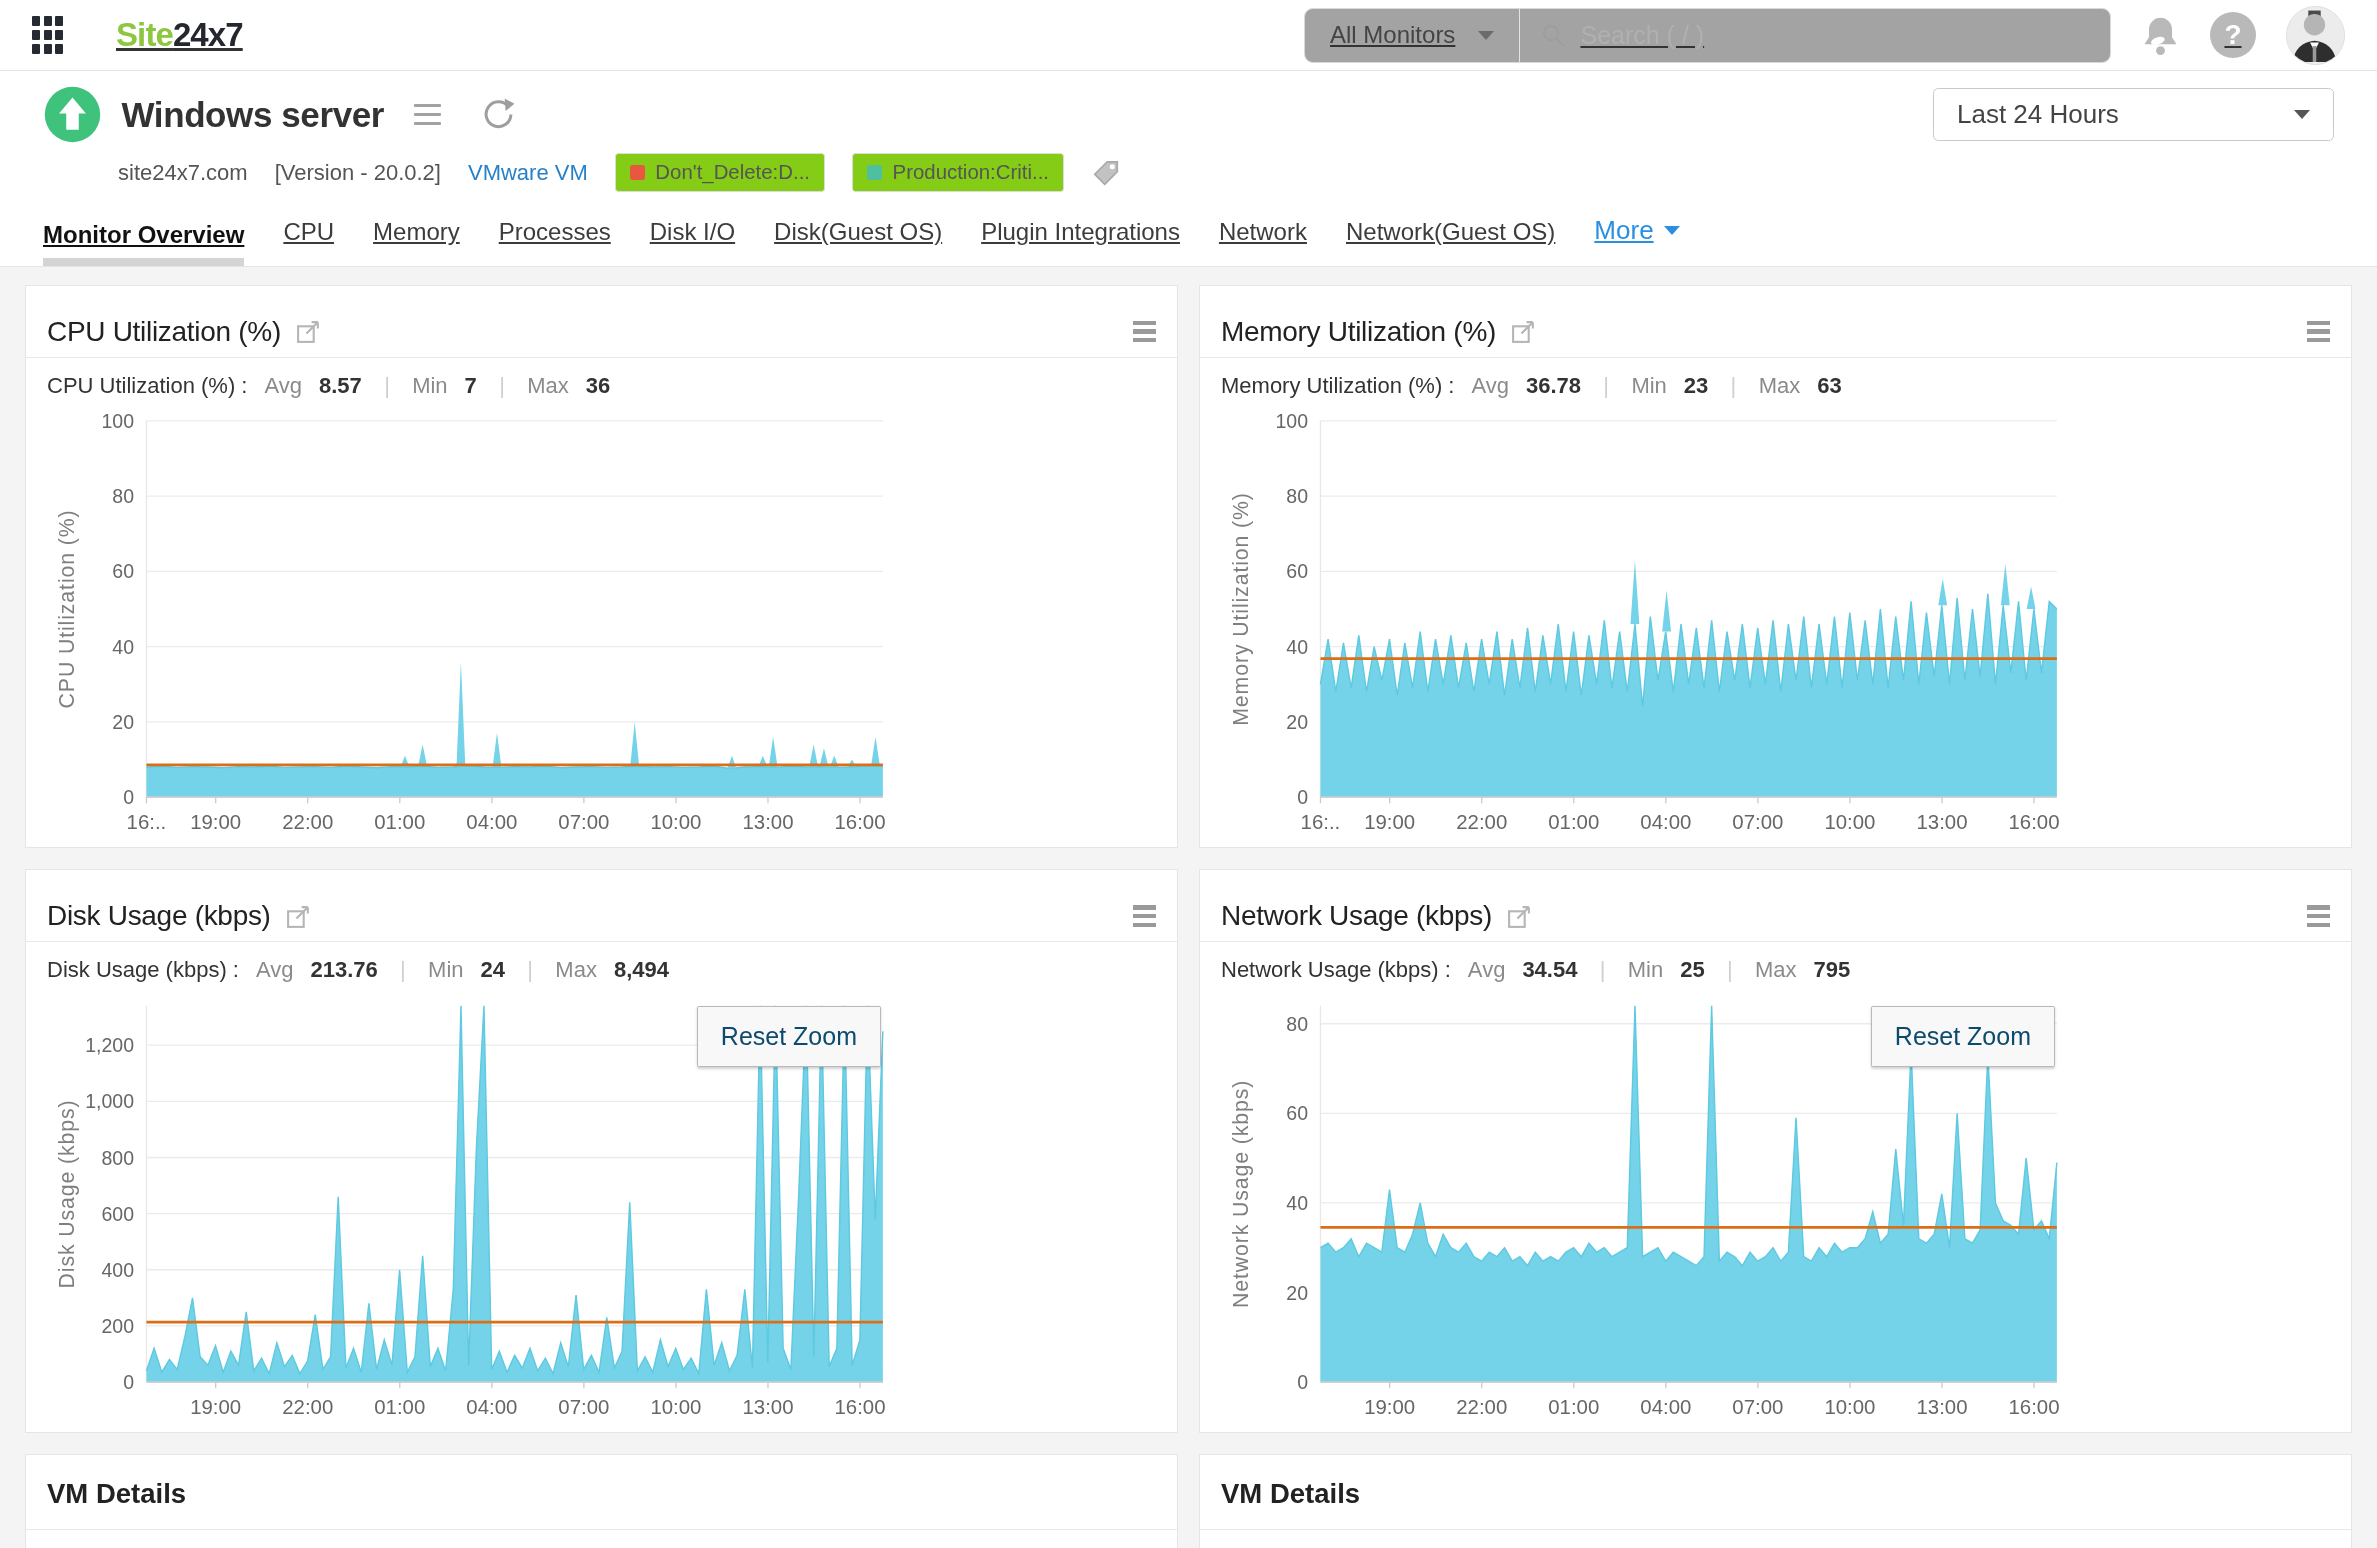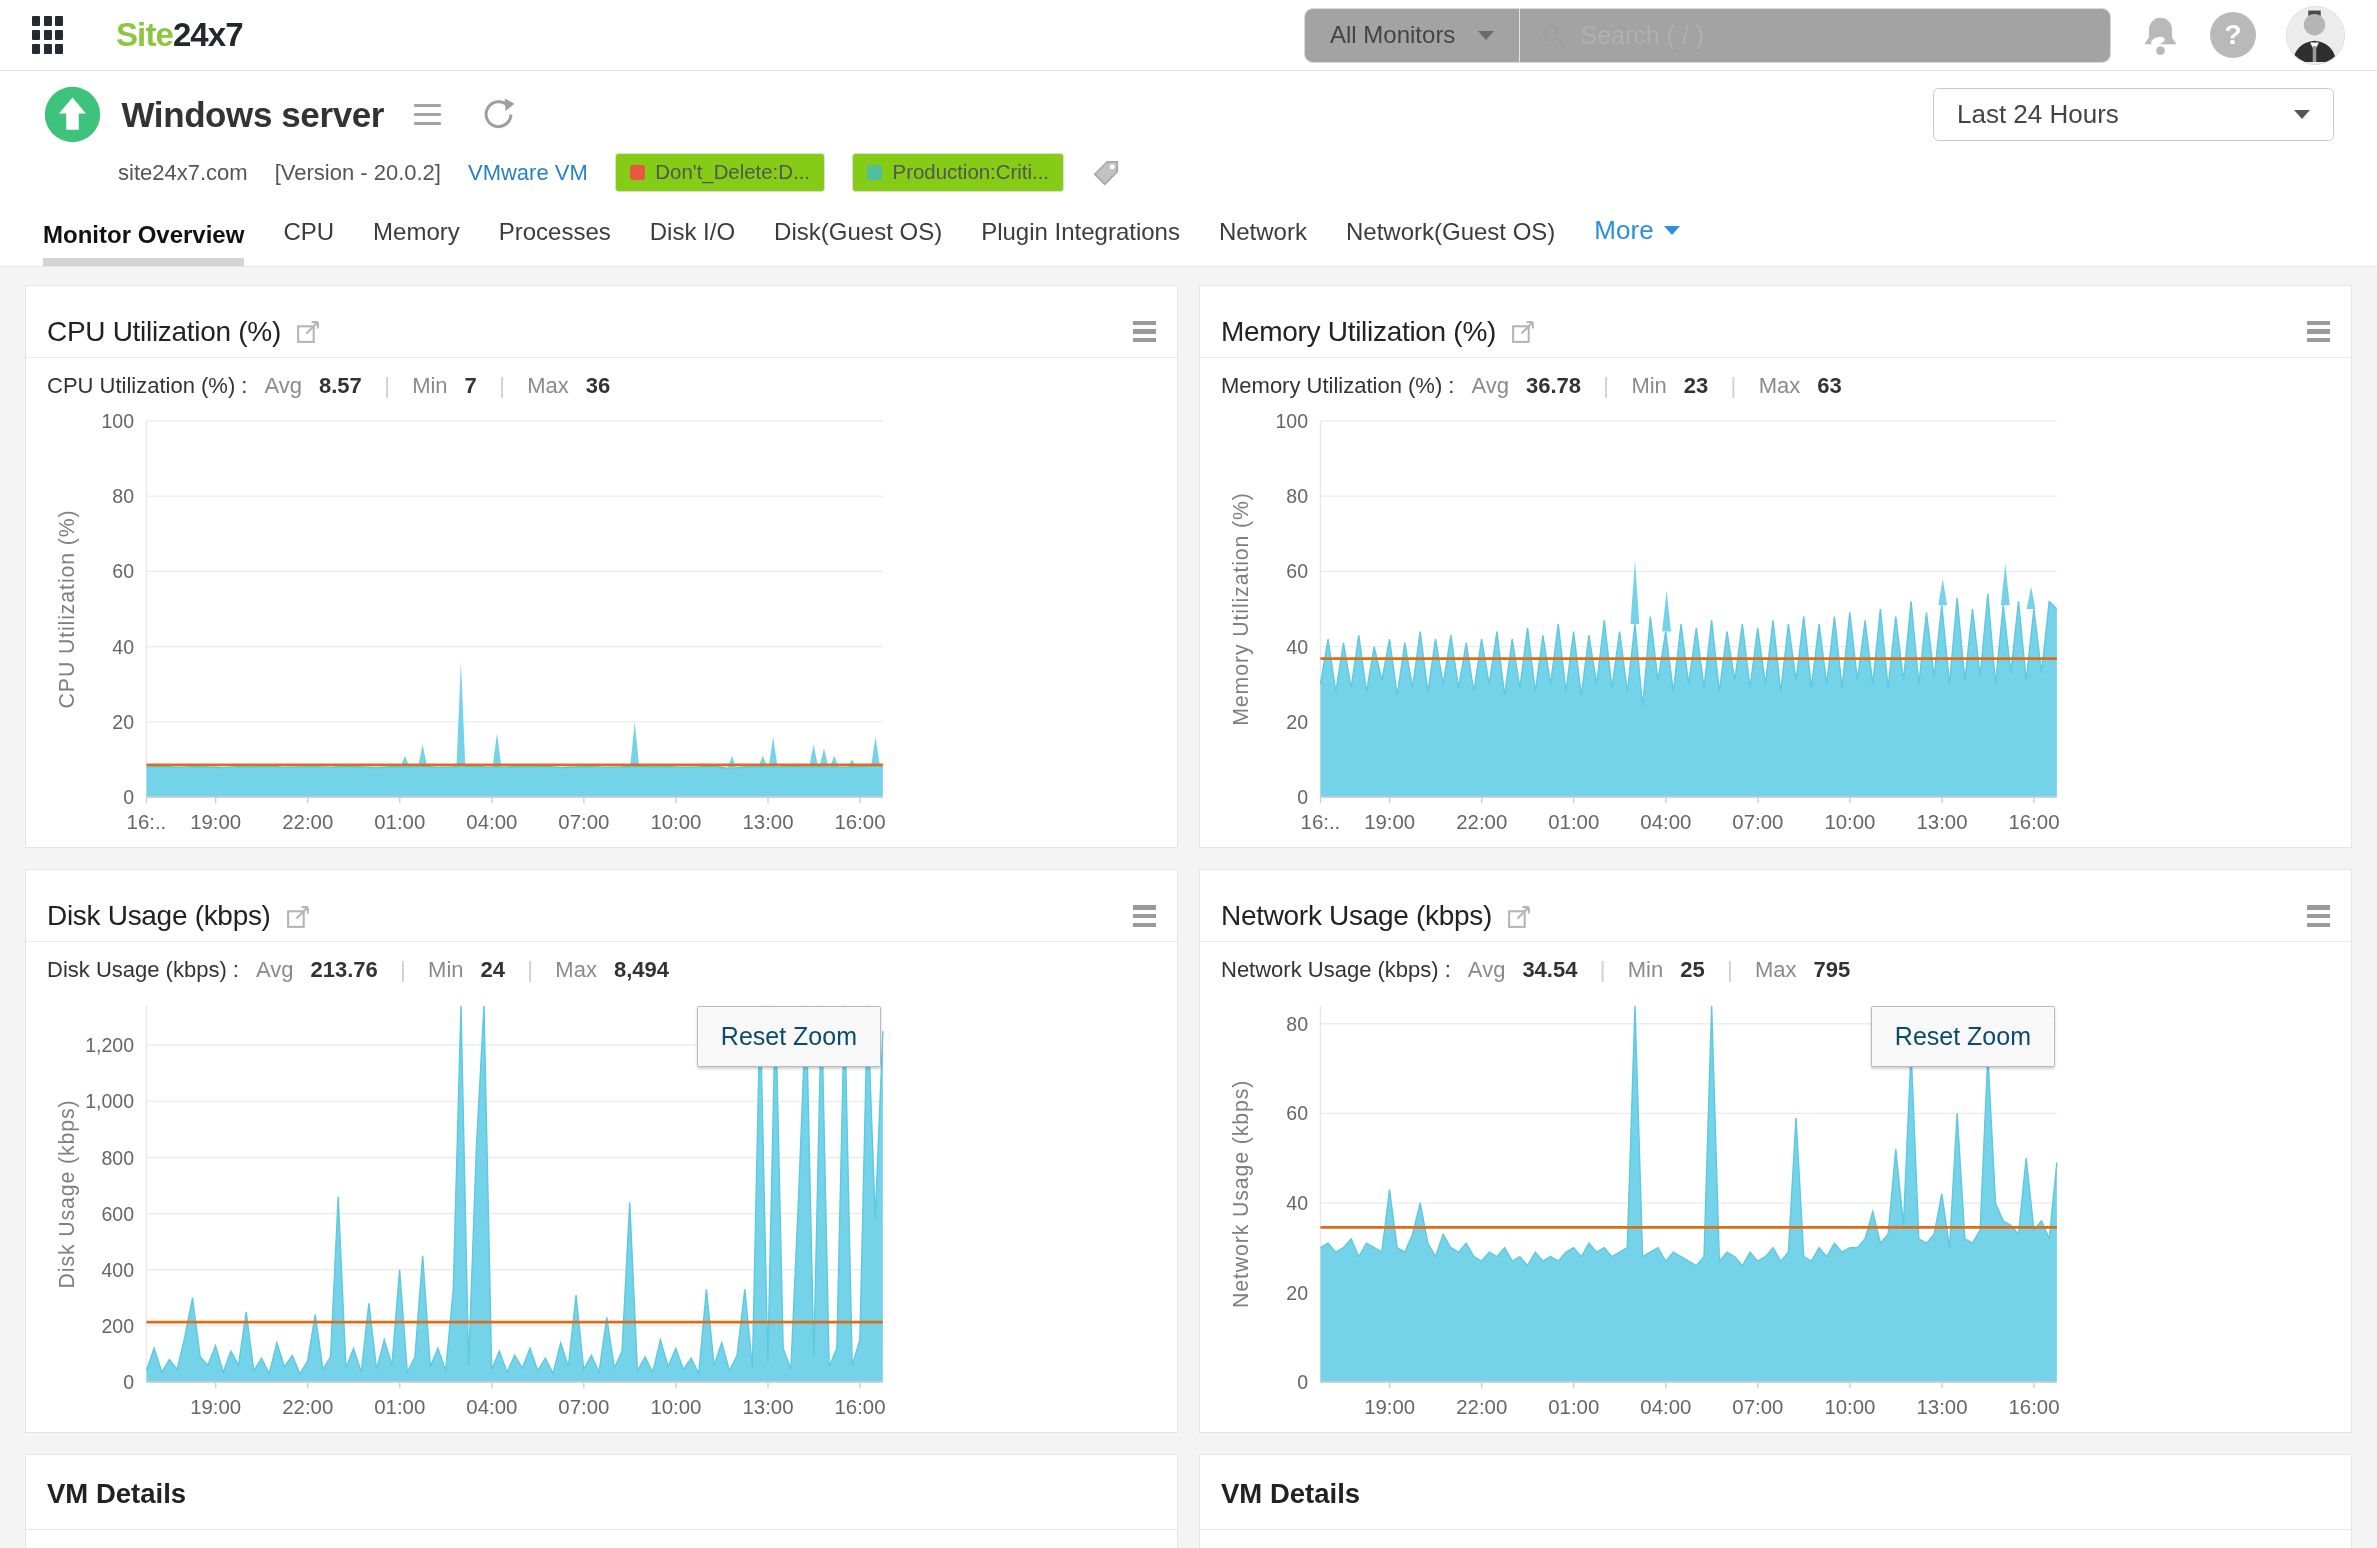"Site24x7" .topbar { text-decoration: none -> underline }
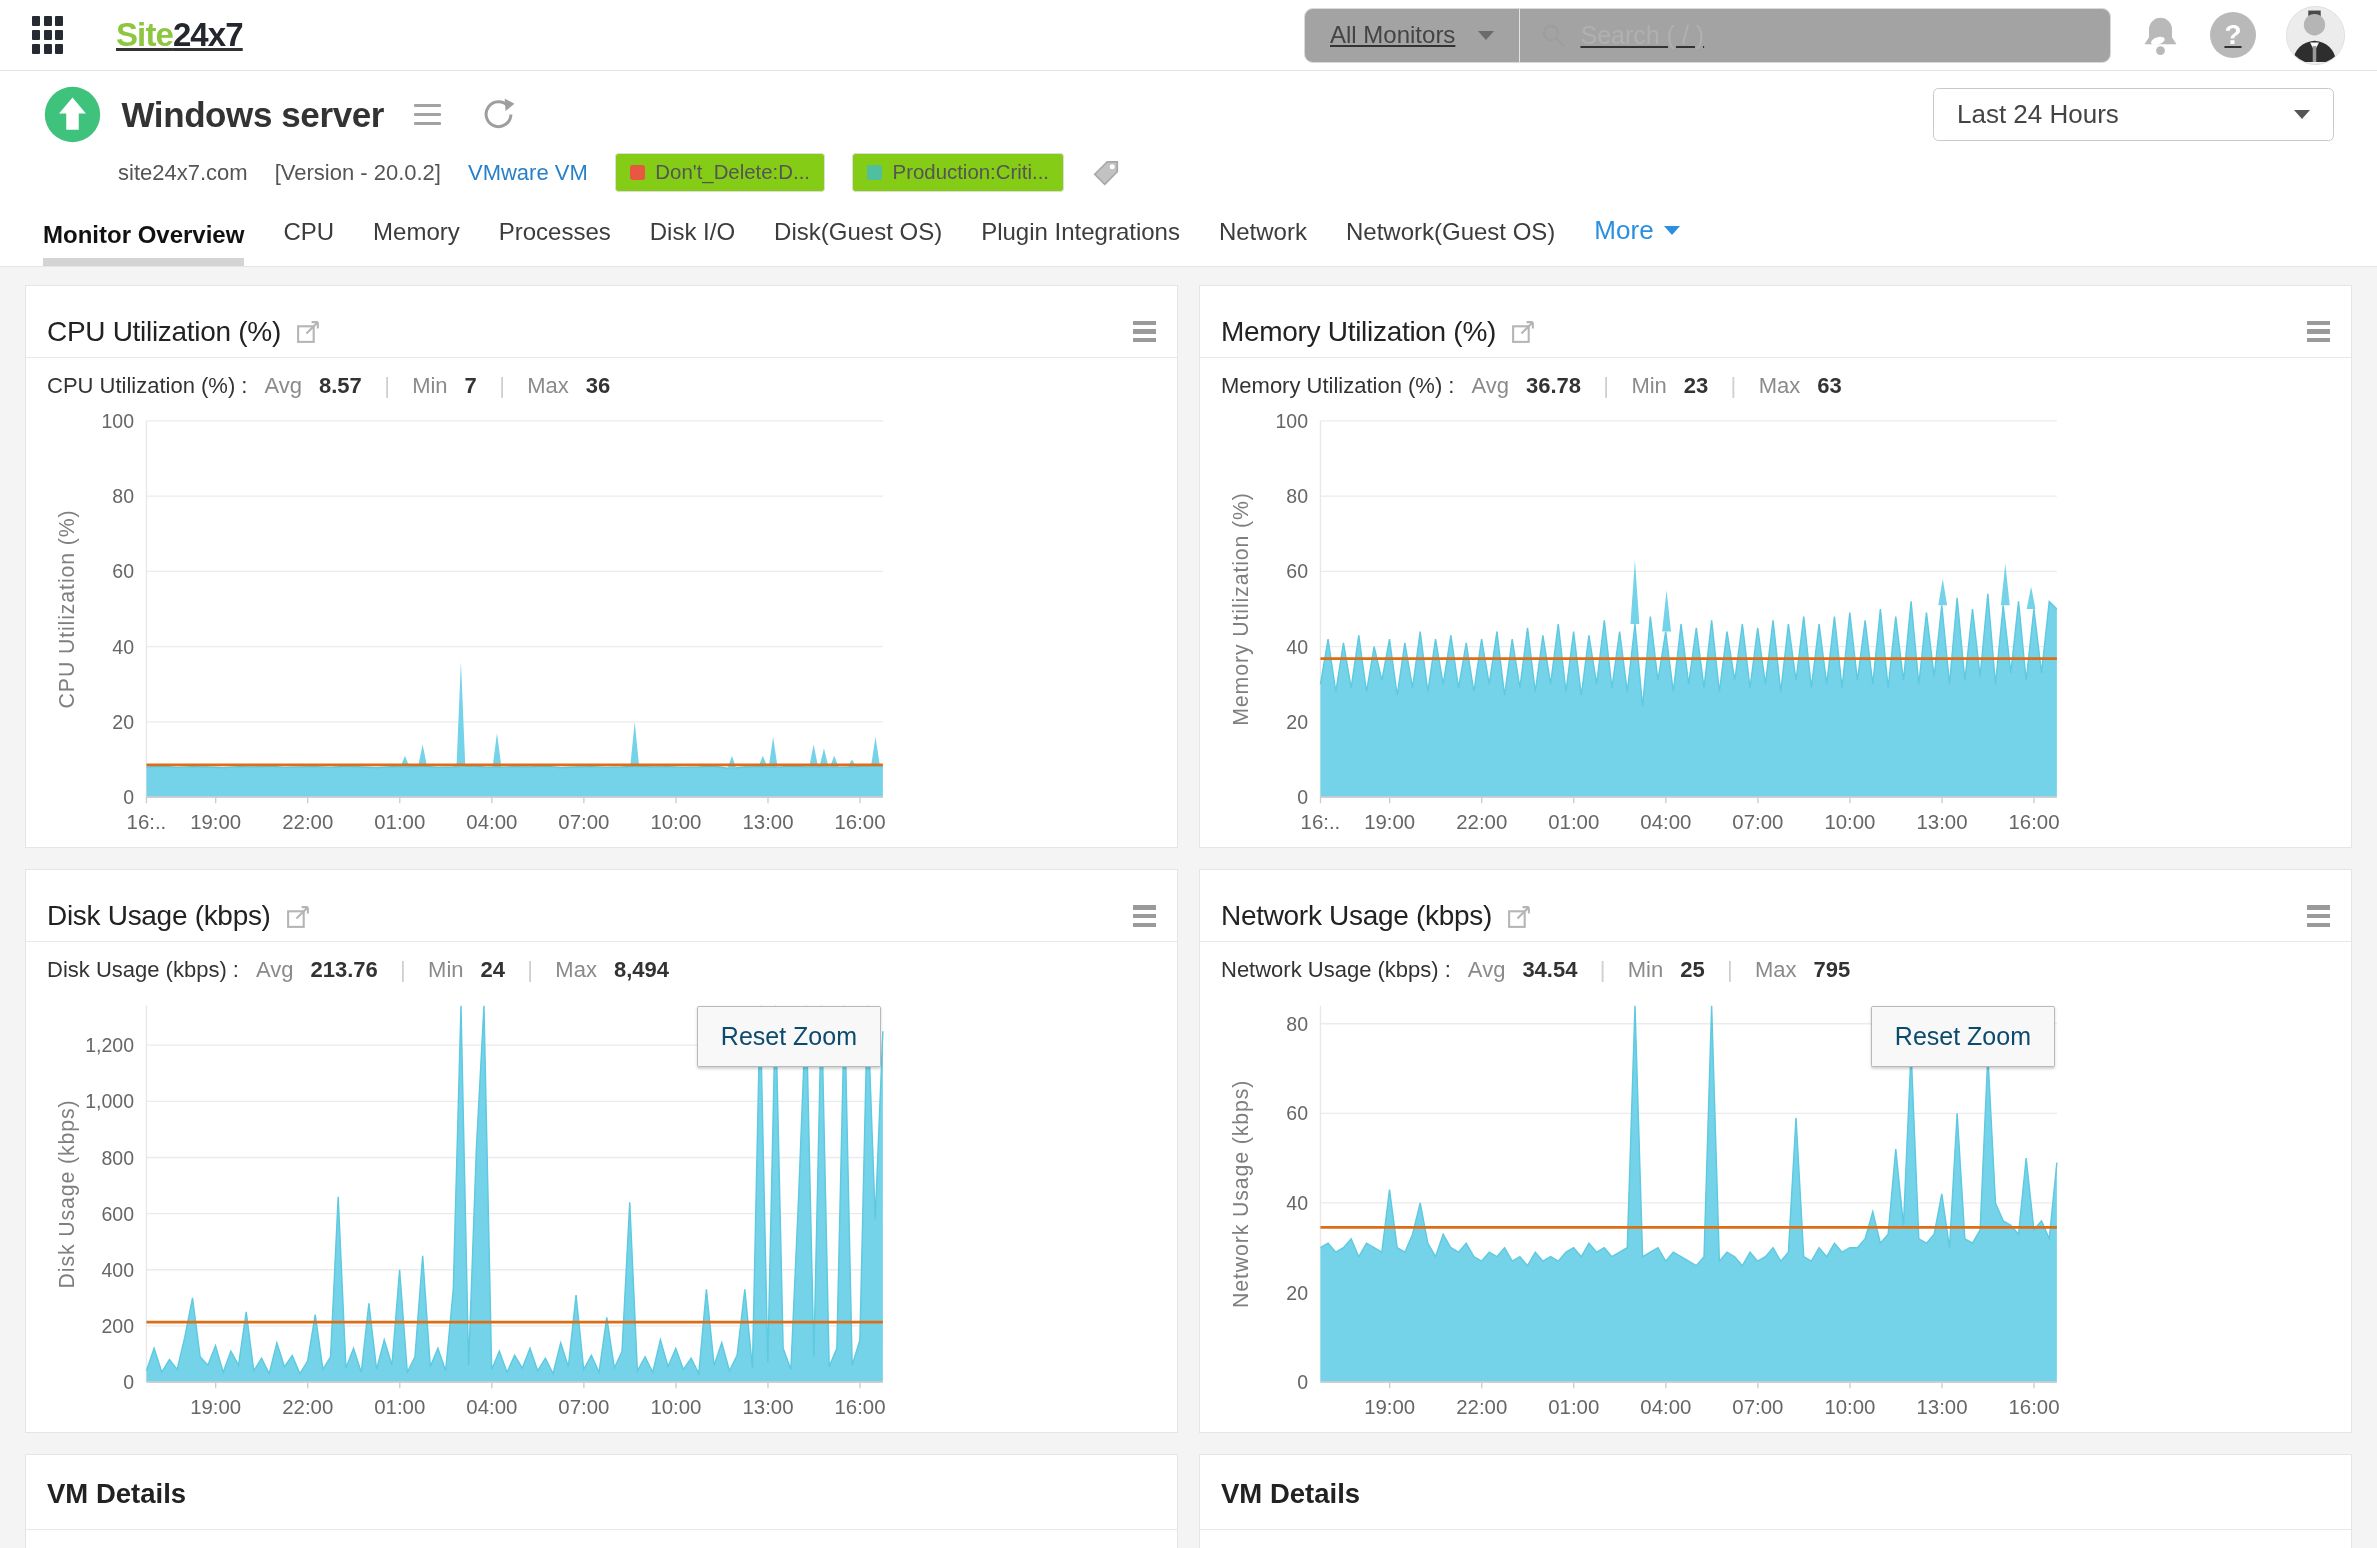"Monitor Overview" .tab { text-decoration: none -> underline }
